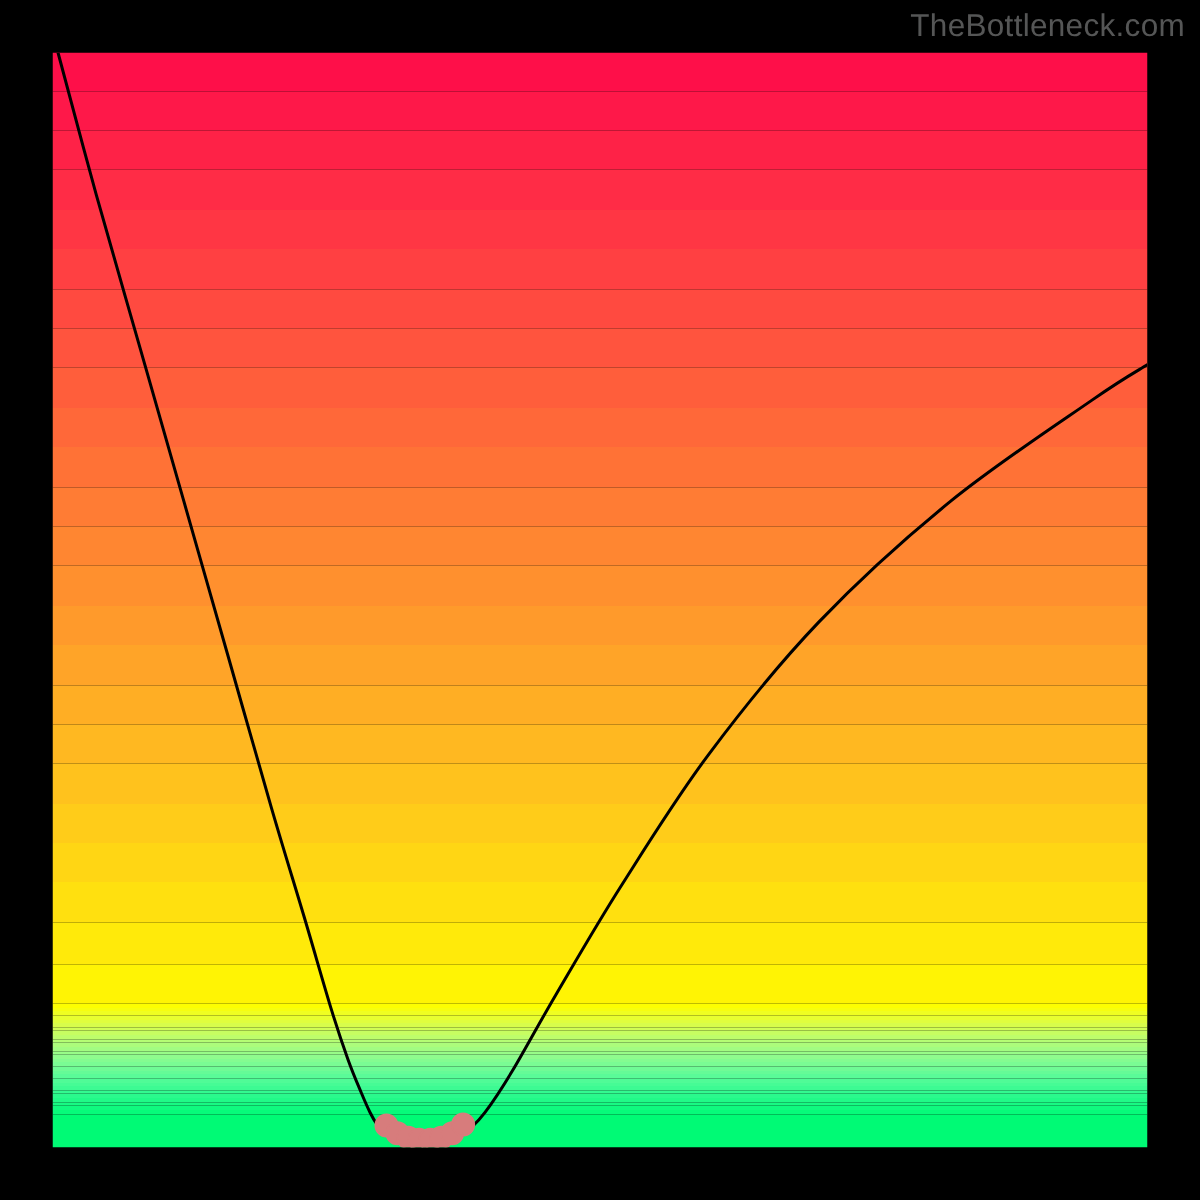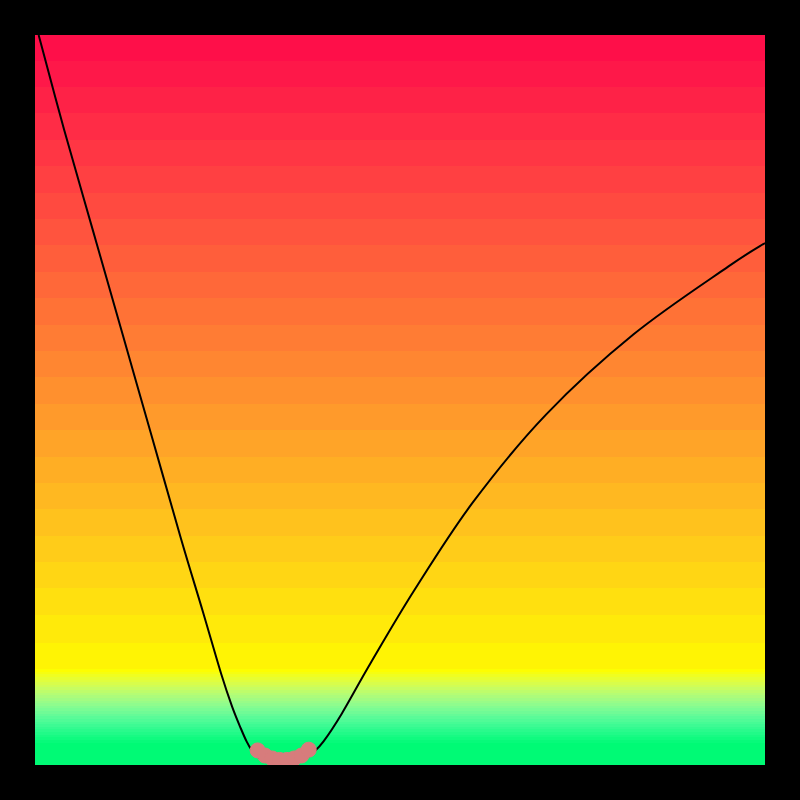"TheBottleneck.com" div.watermark { html: none -> <div>TheBottleneck.com</div> }
